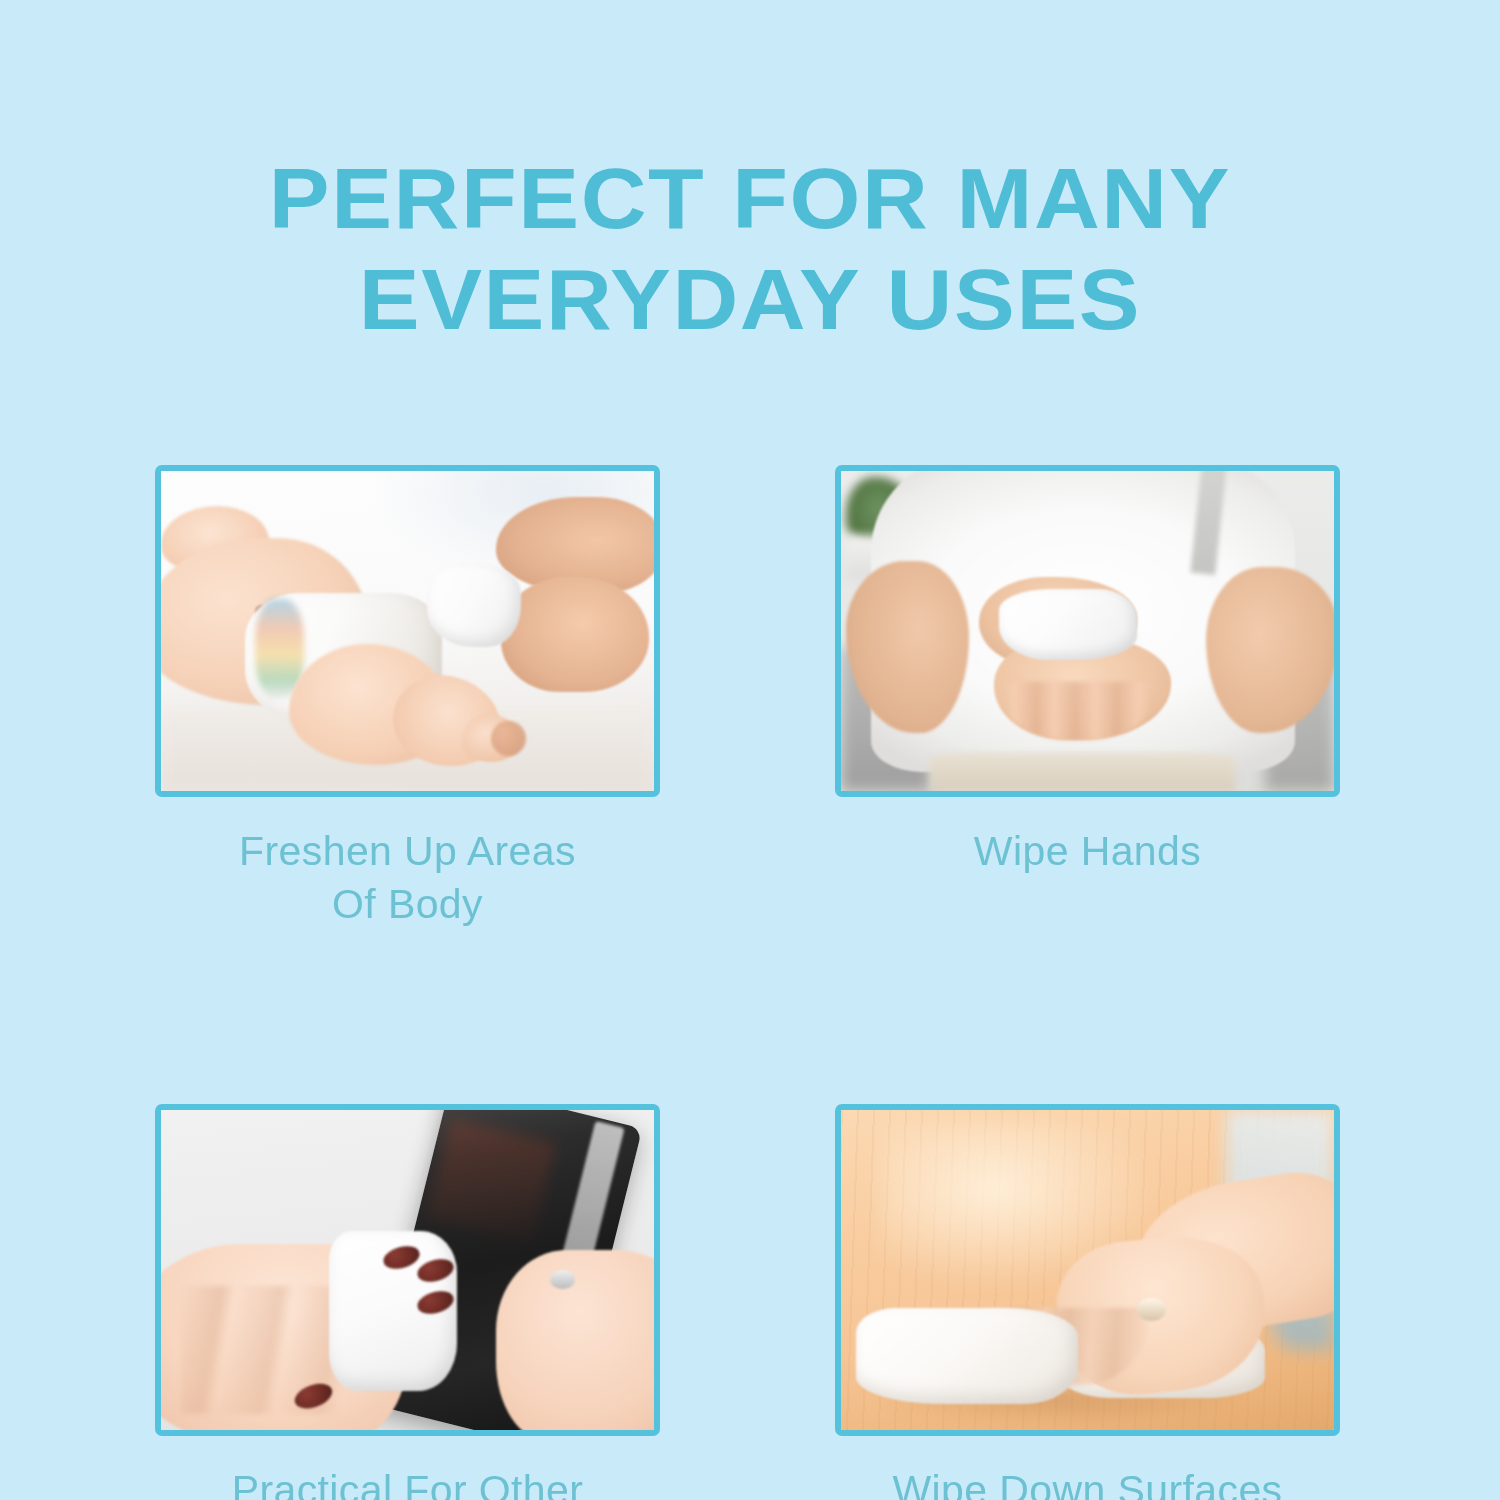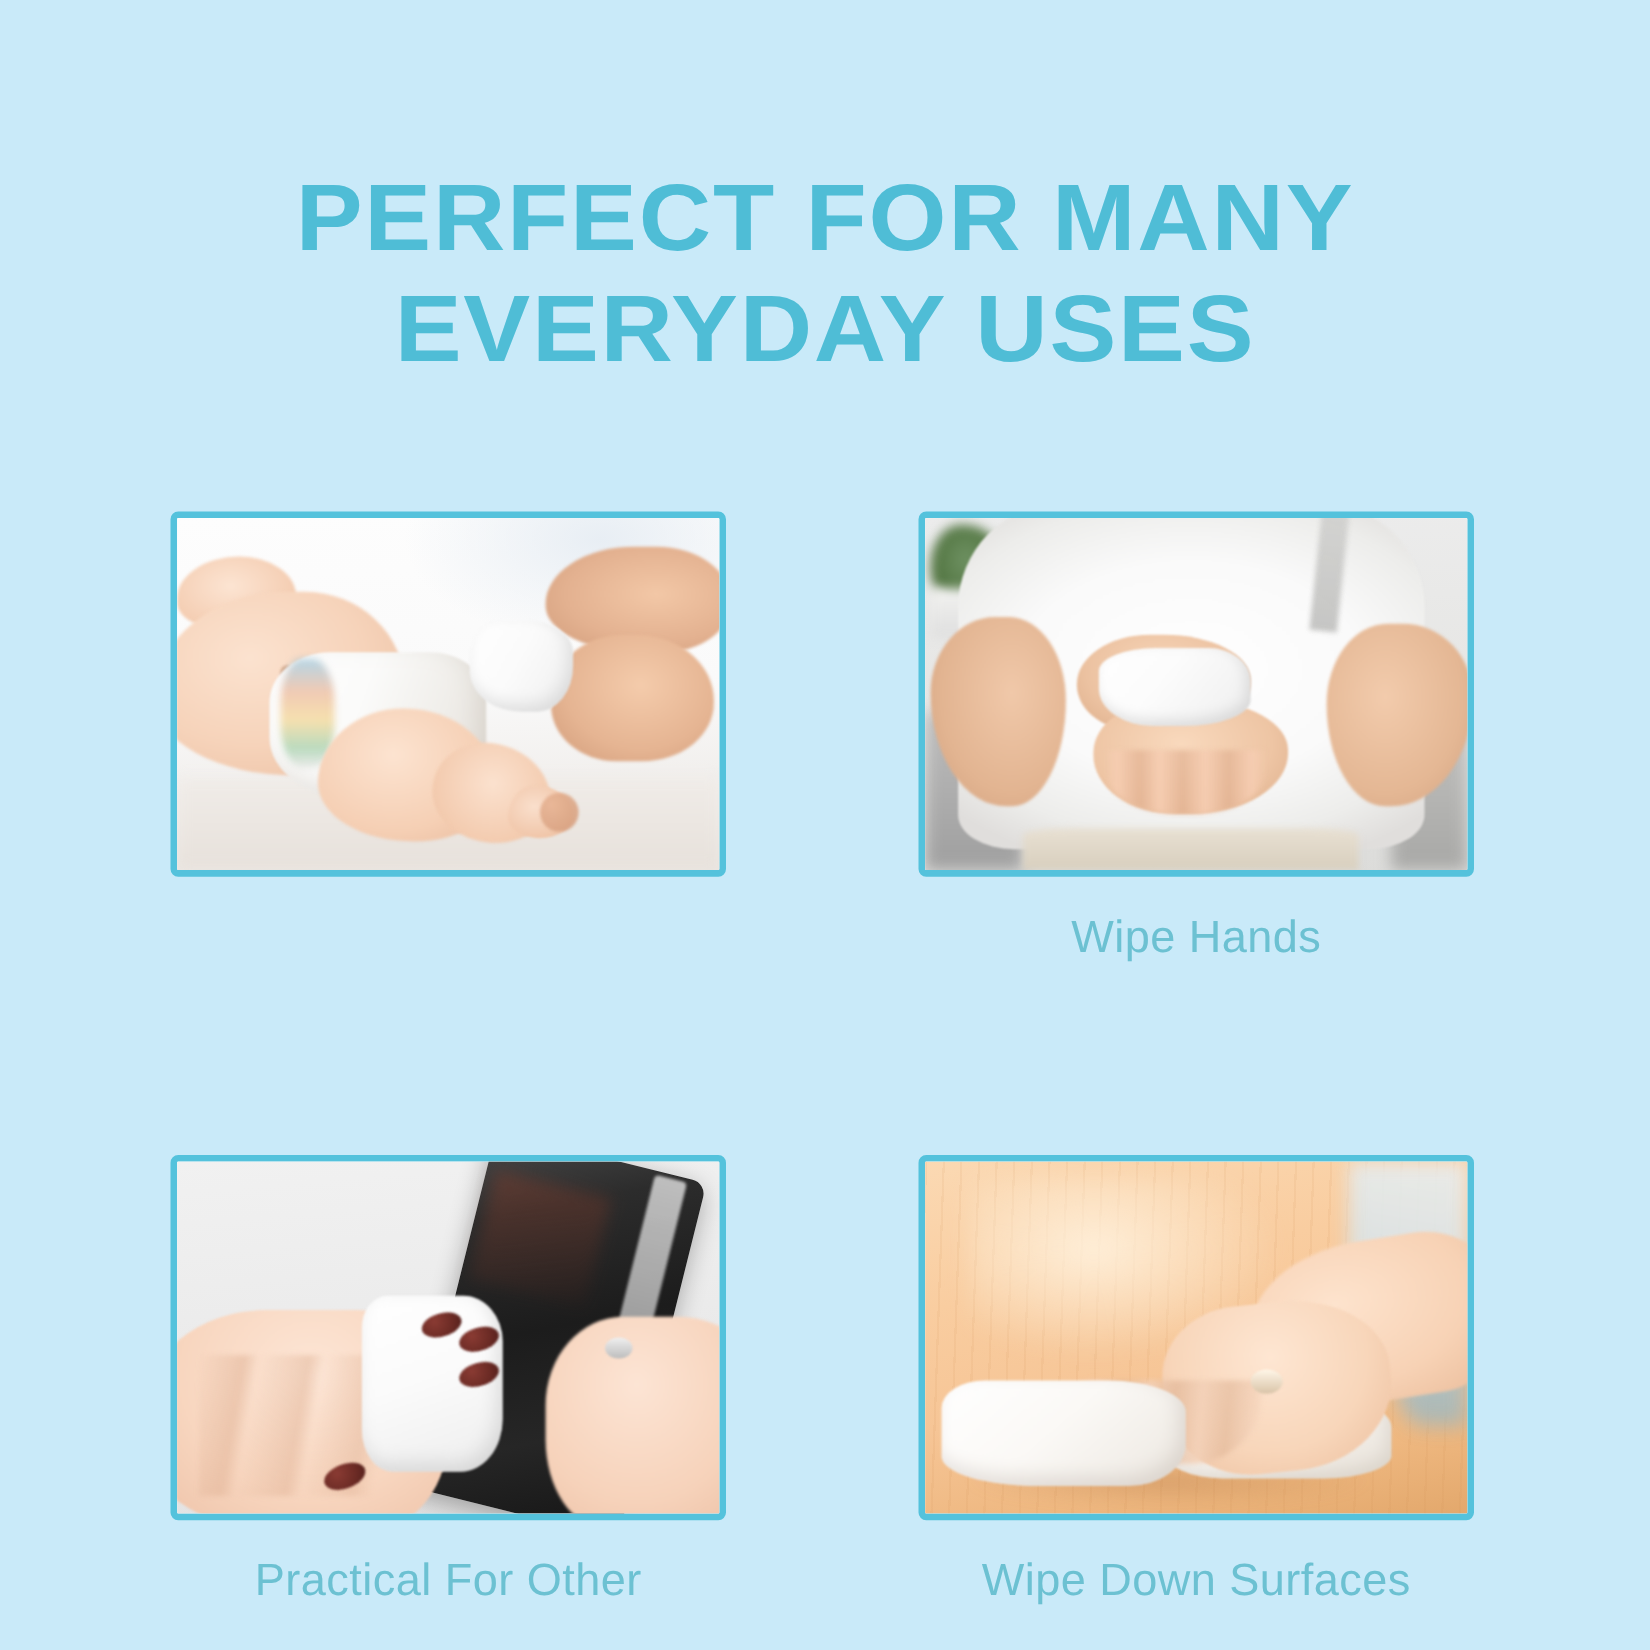"Freshen Up Areas" div.caption { html: none -> <div> <span>Freshen Up Areas</span> <span>Of Body</span> </div> }
